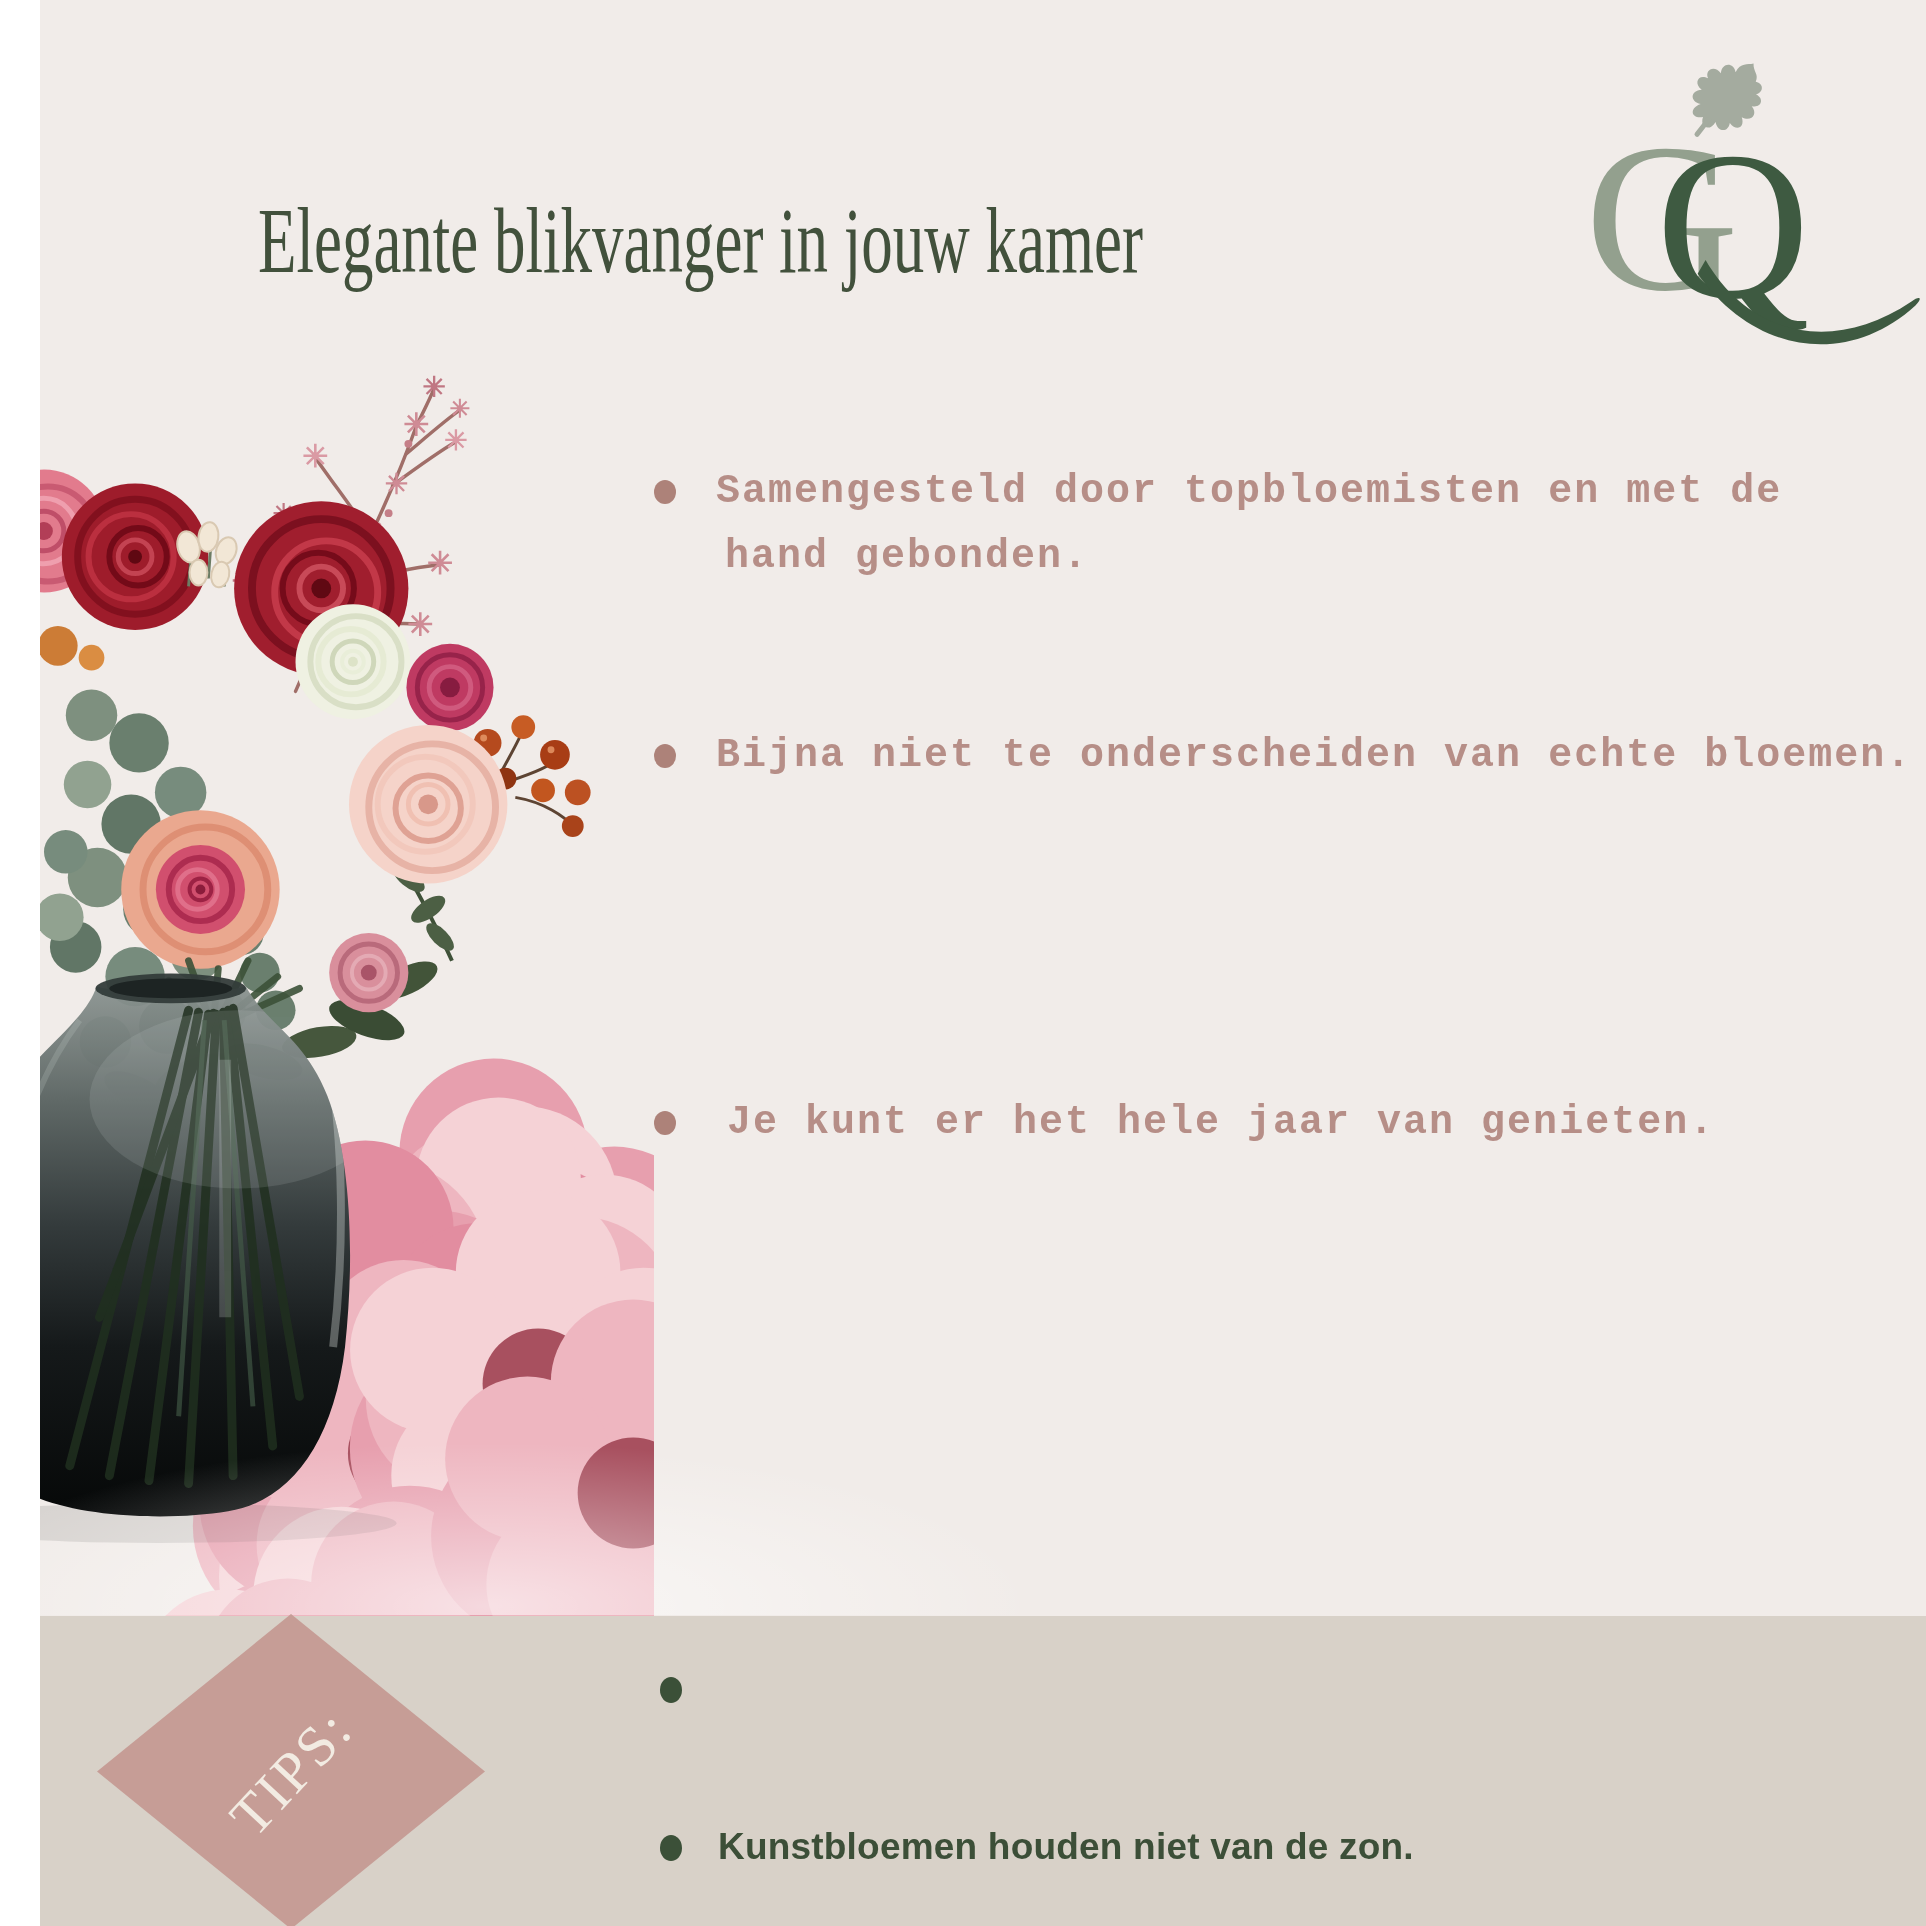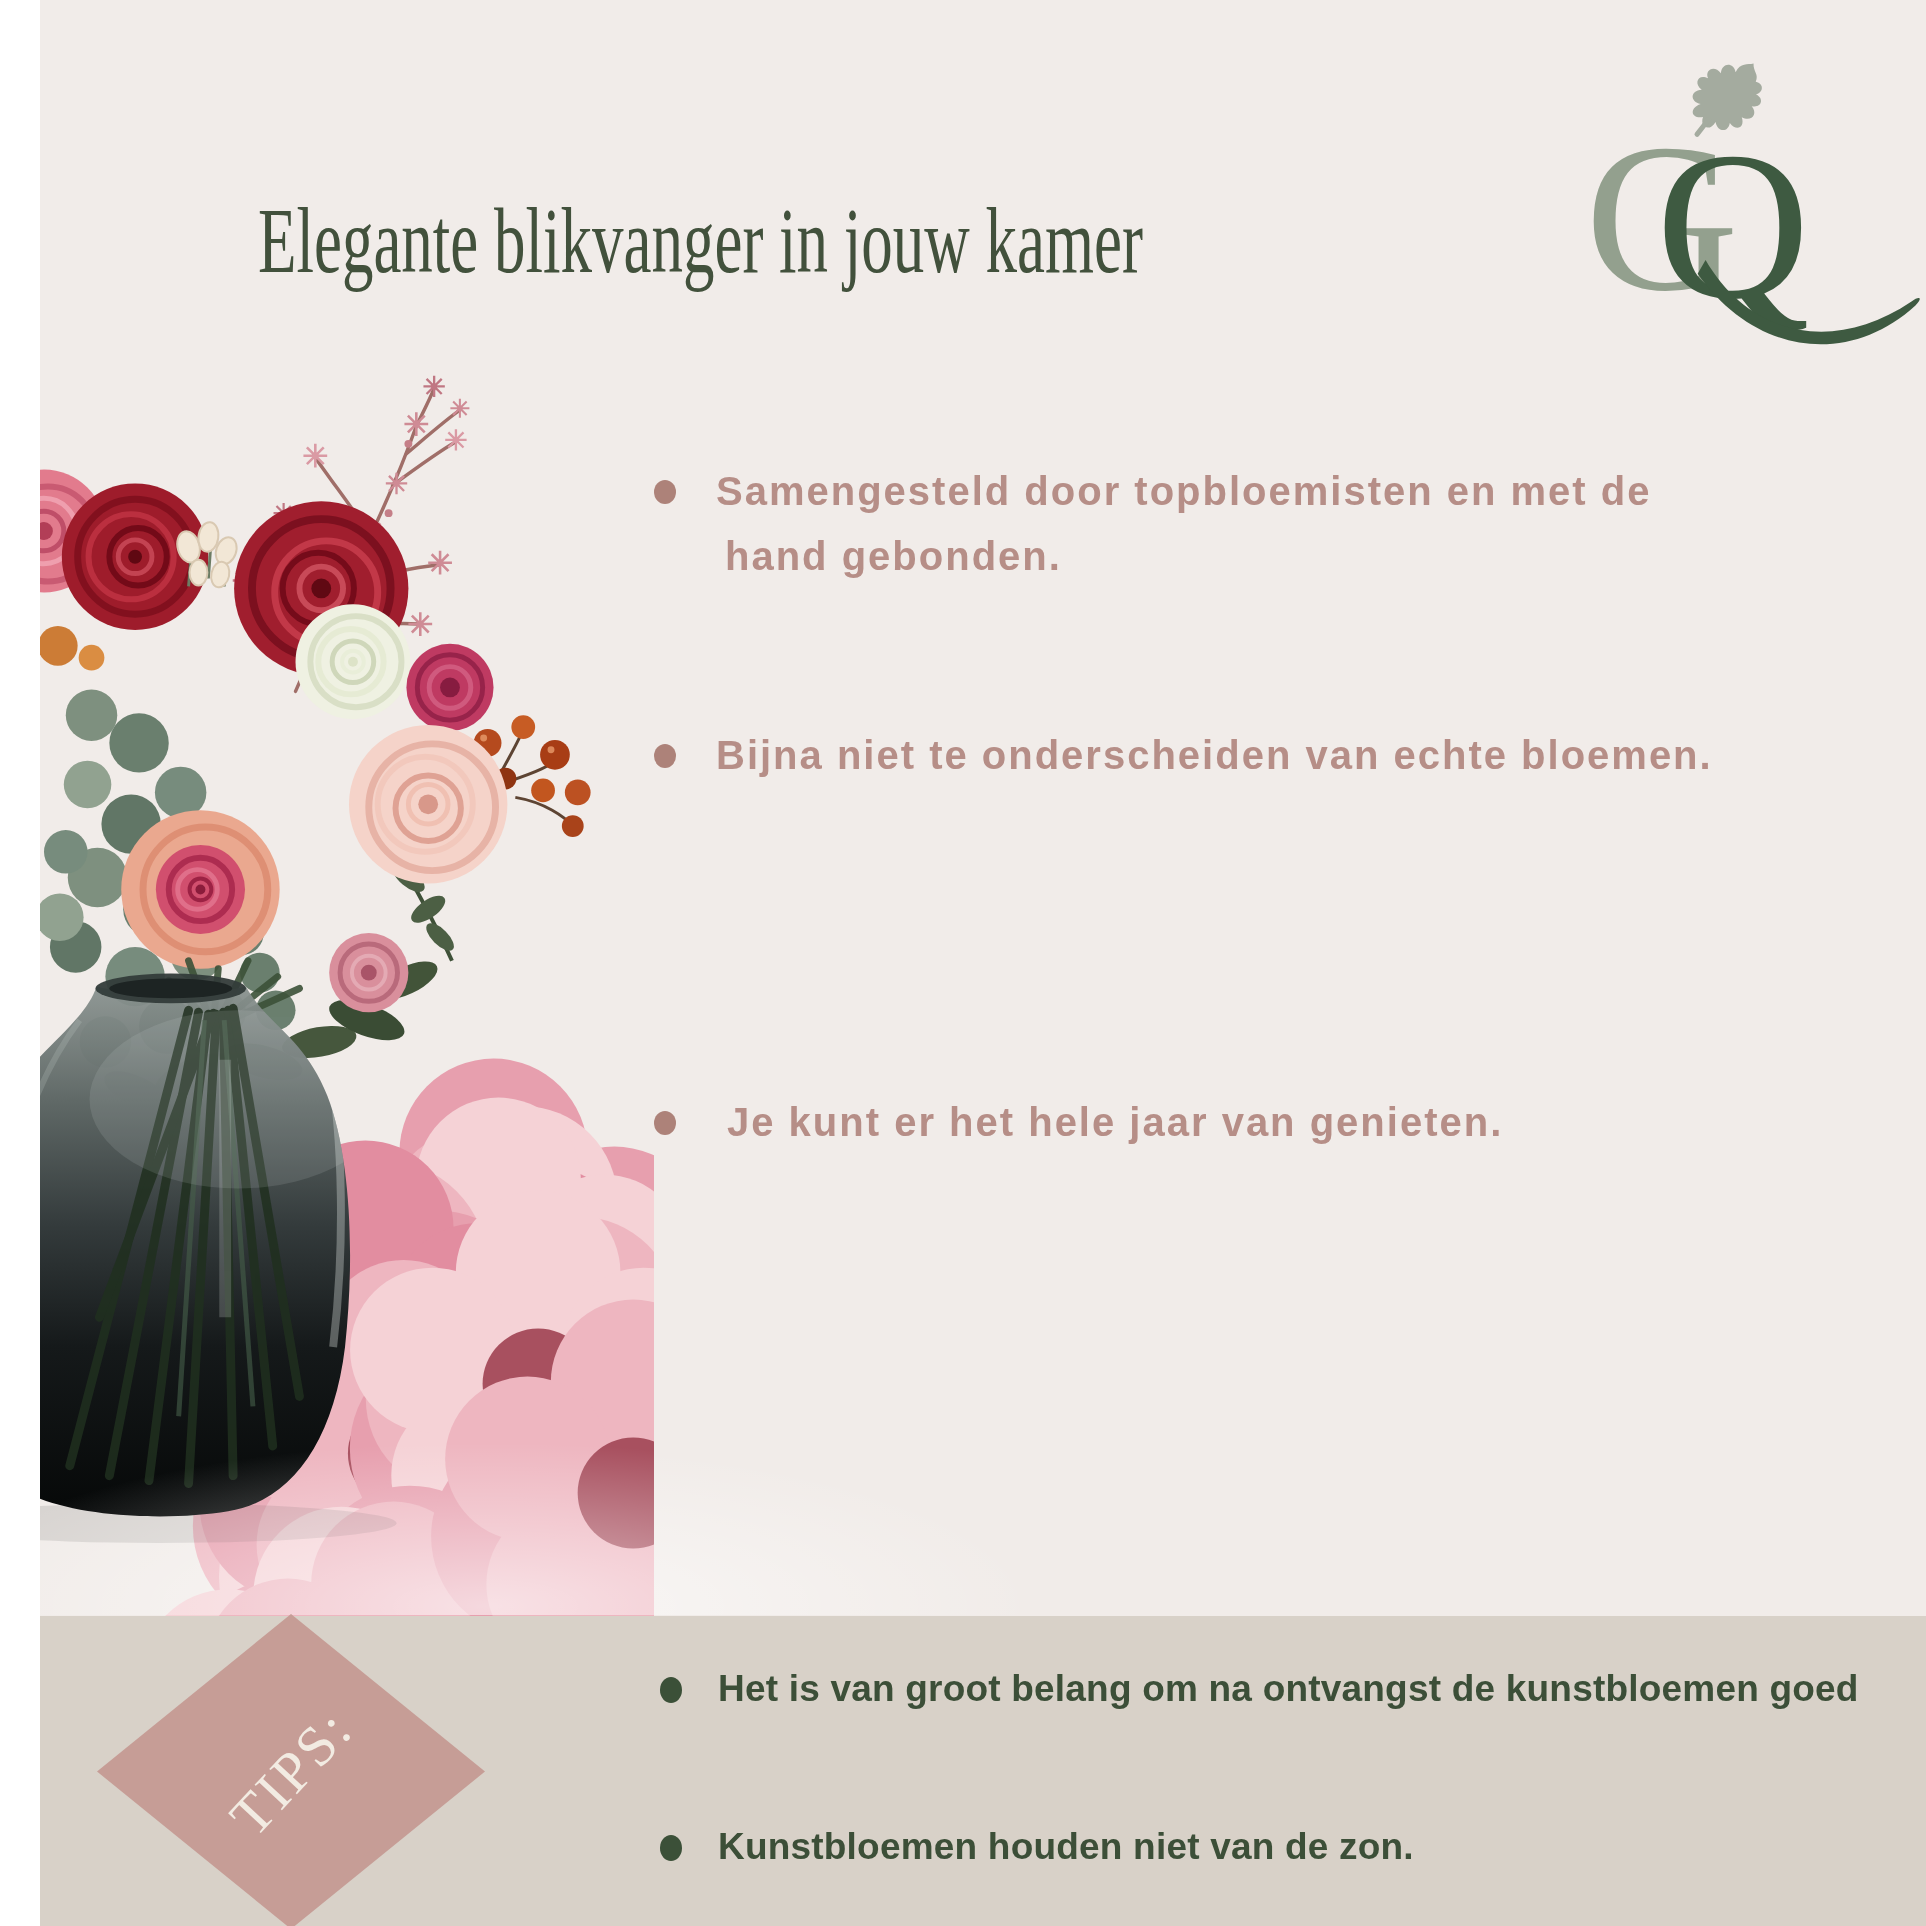"Samengesteld door topbloemisten en met" .feature .txt { font-family: none -> Liberation Mono, monospace }
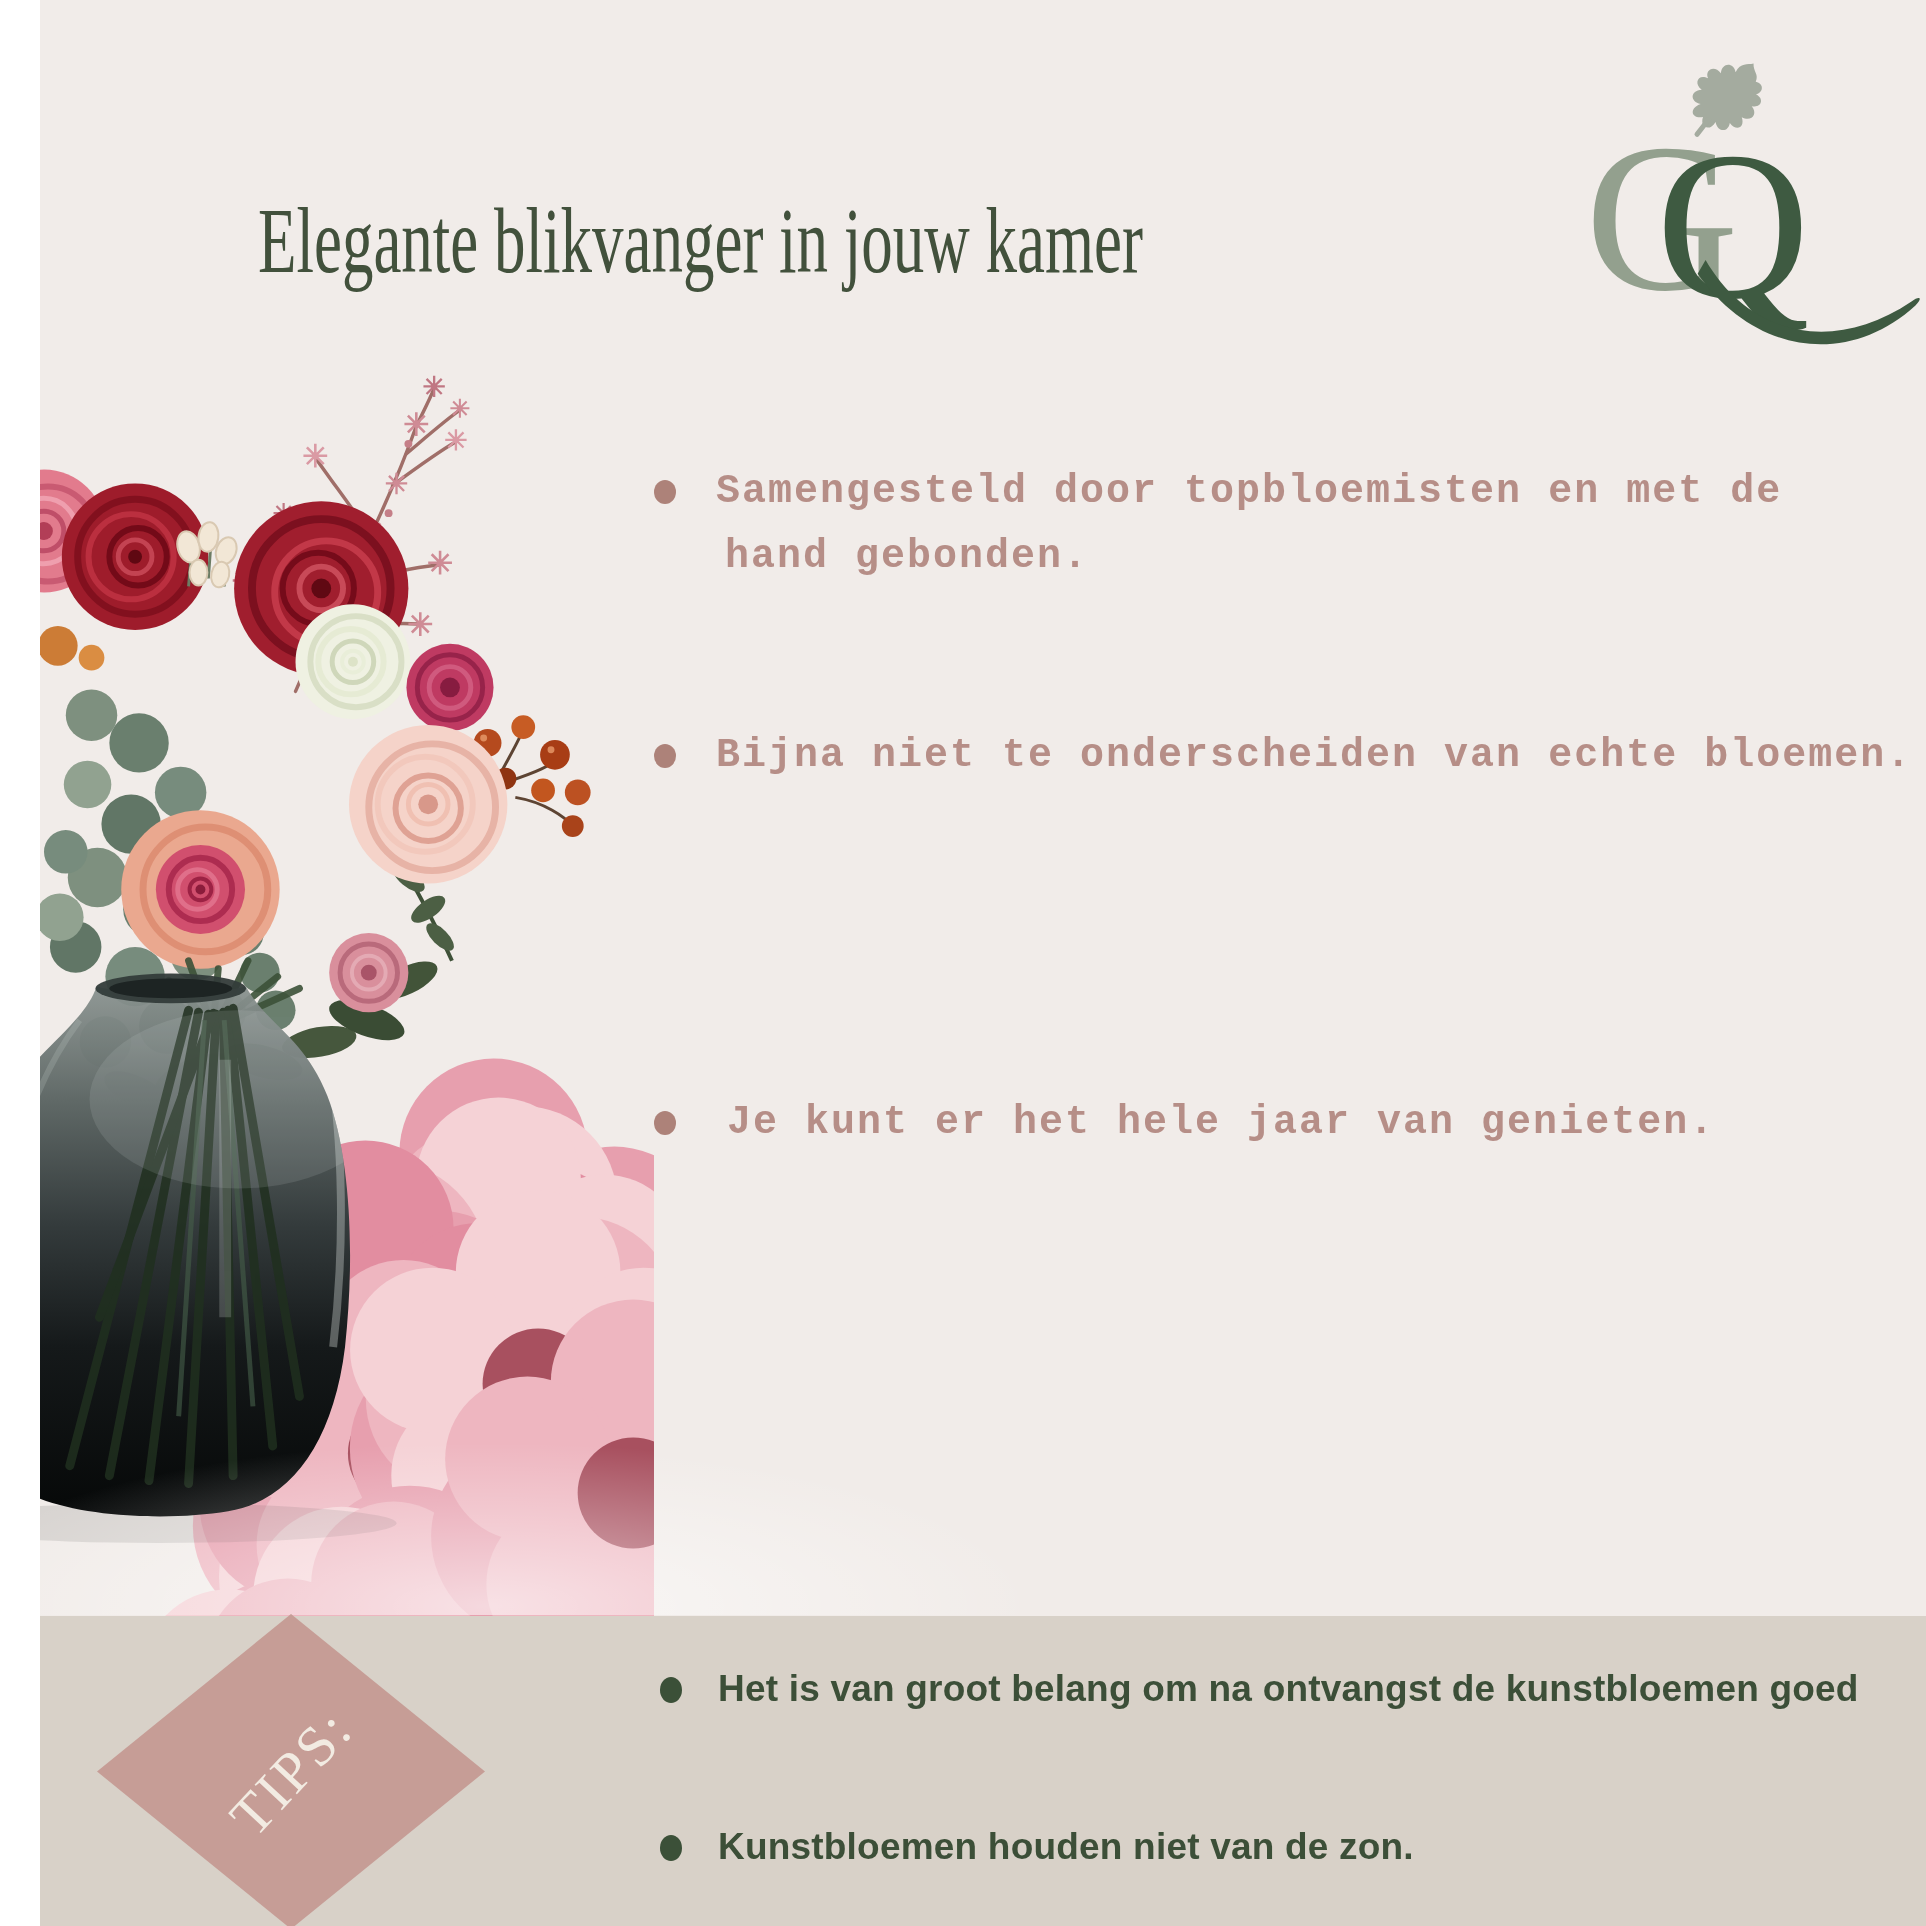"Het is van groot belang" span { html: <span>Het is van groot belang om na ontvangst de kunstbloemen goed</span> -> none }
